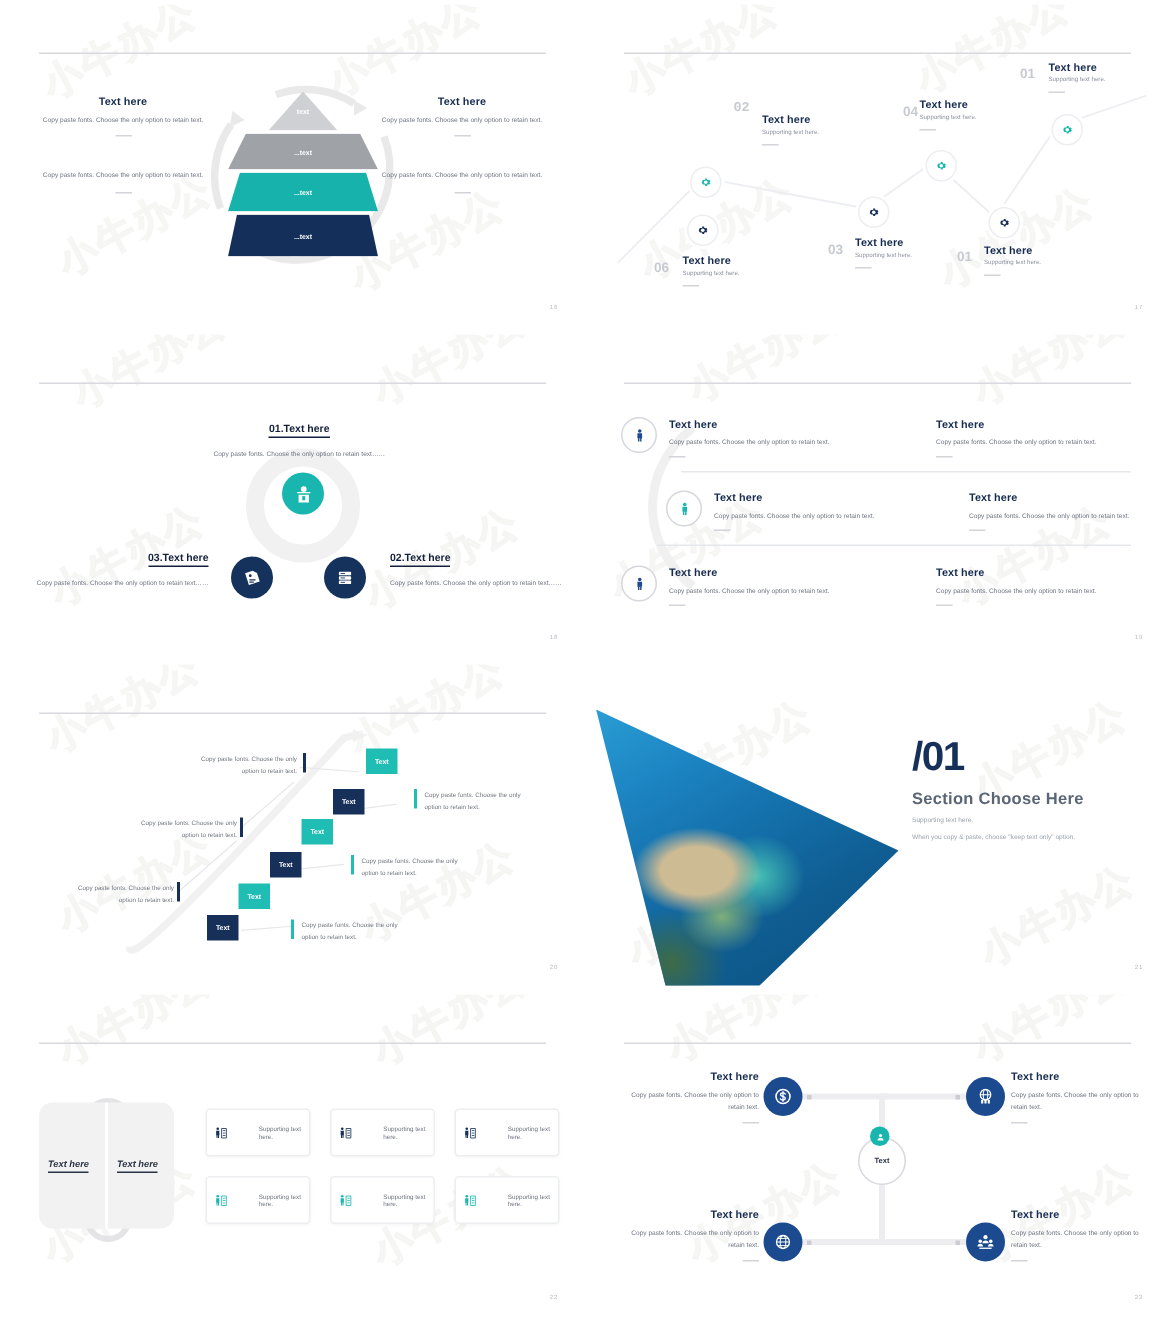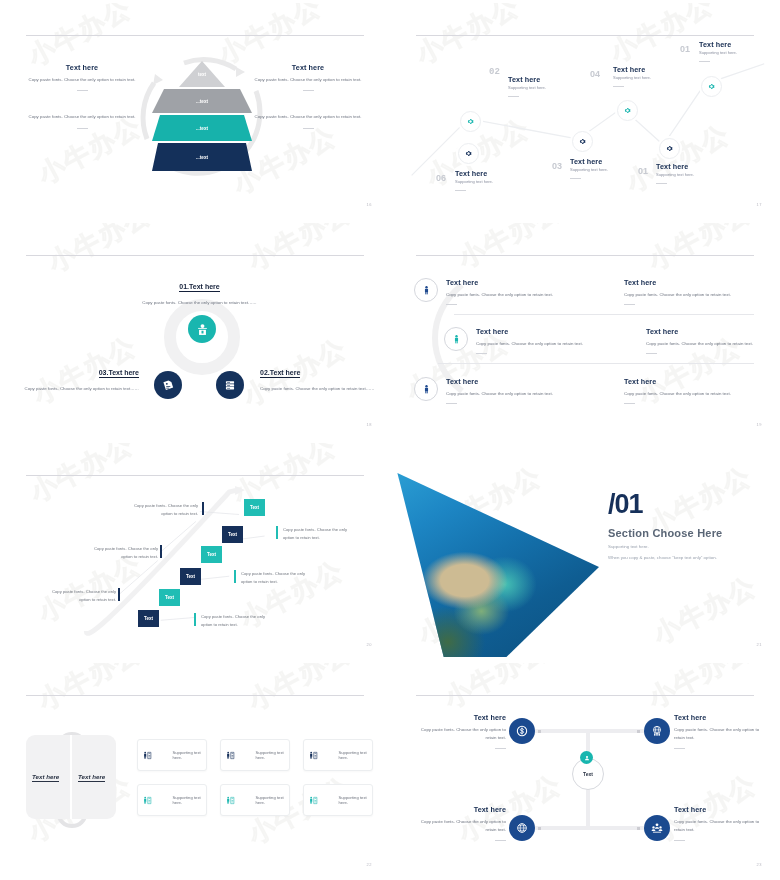"04" div.znum { left: 196px -> 208px }
